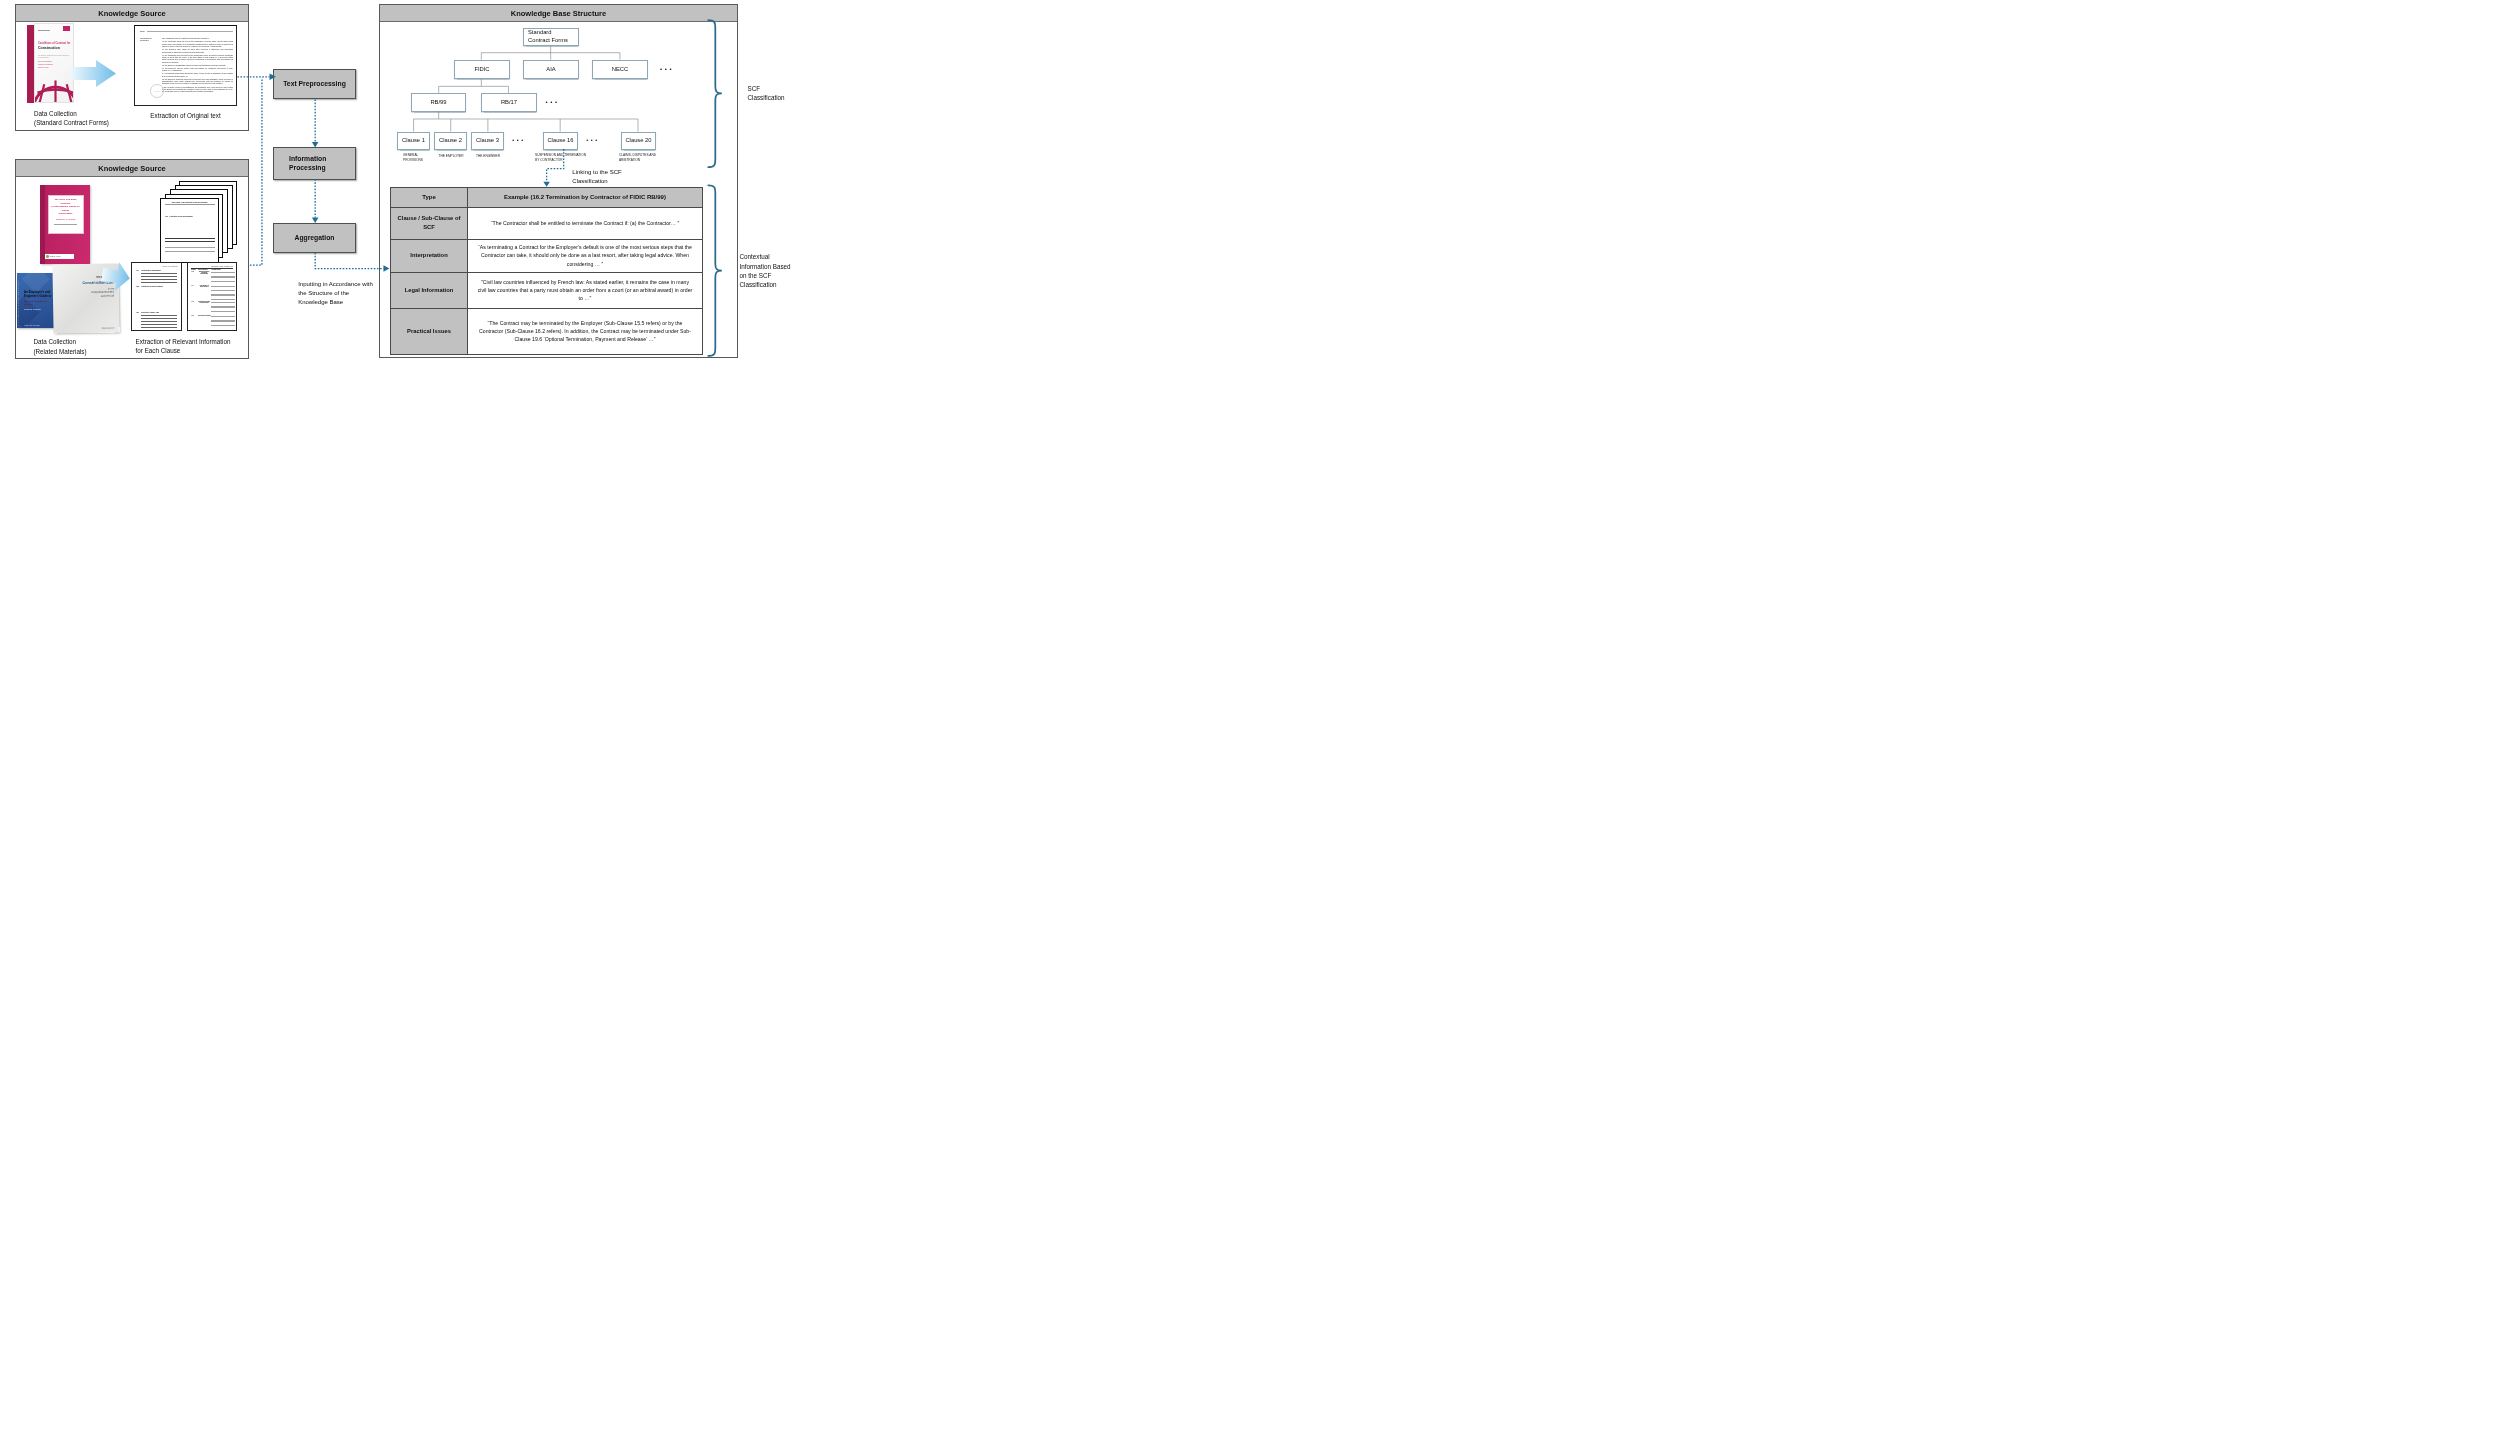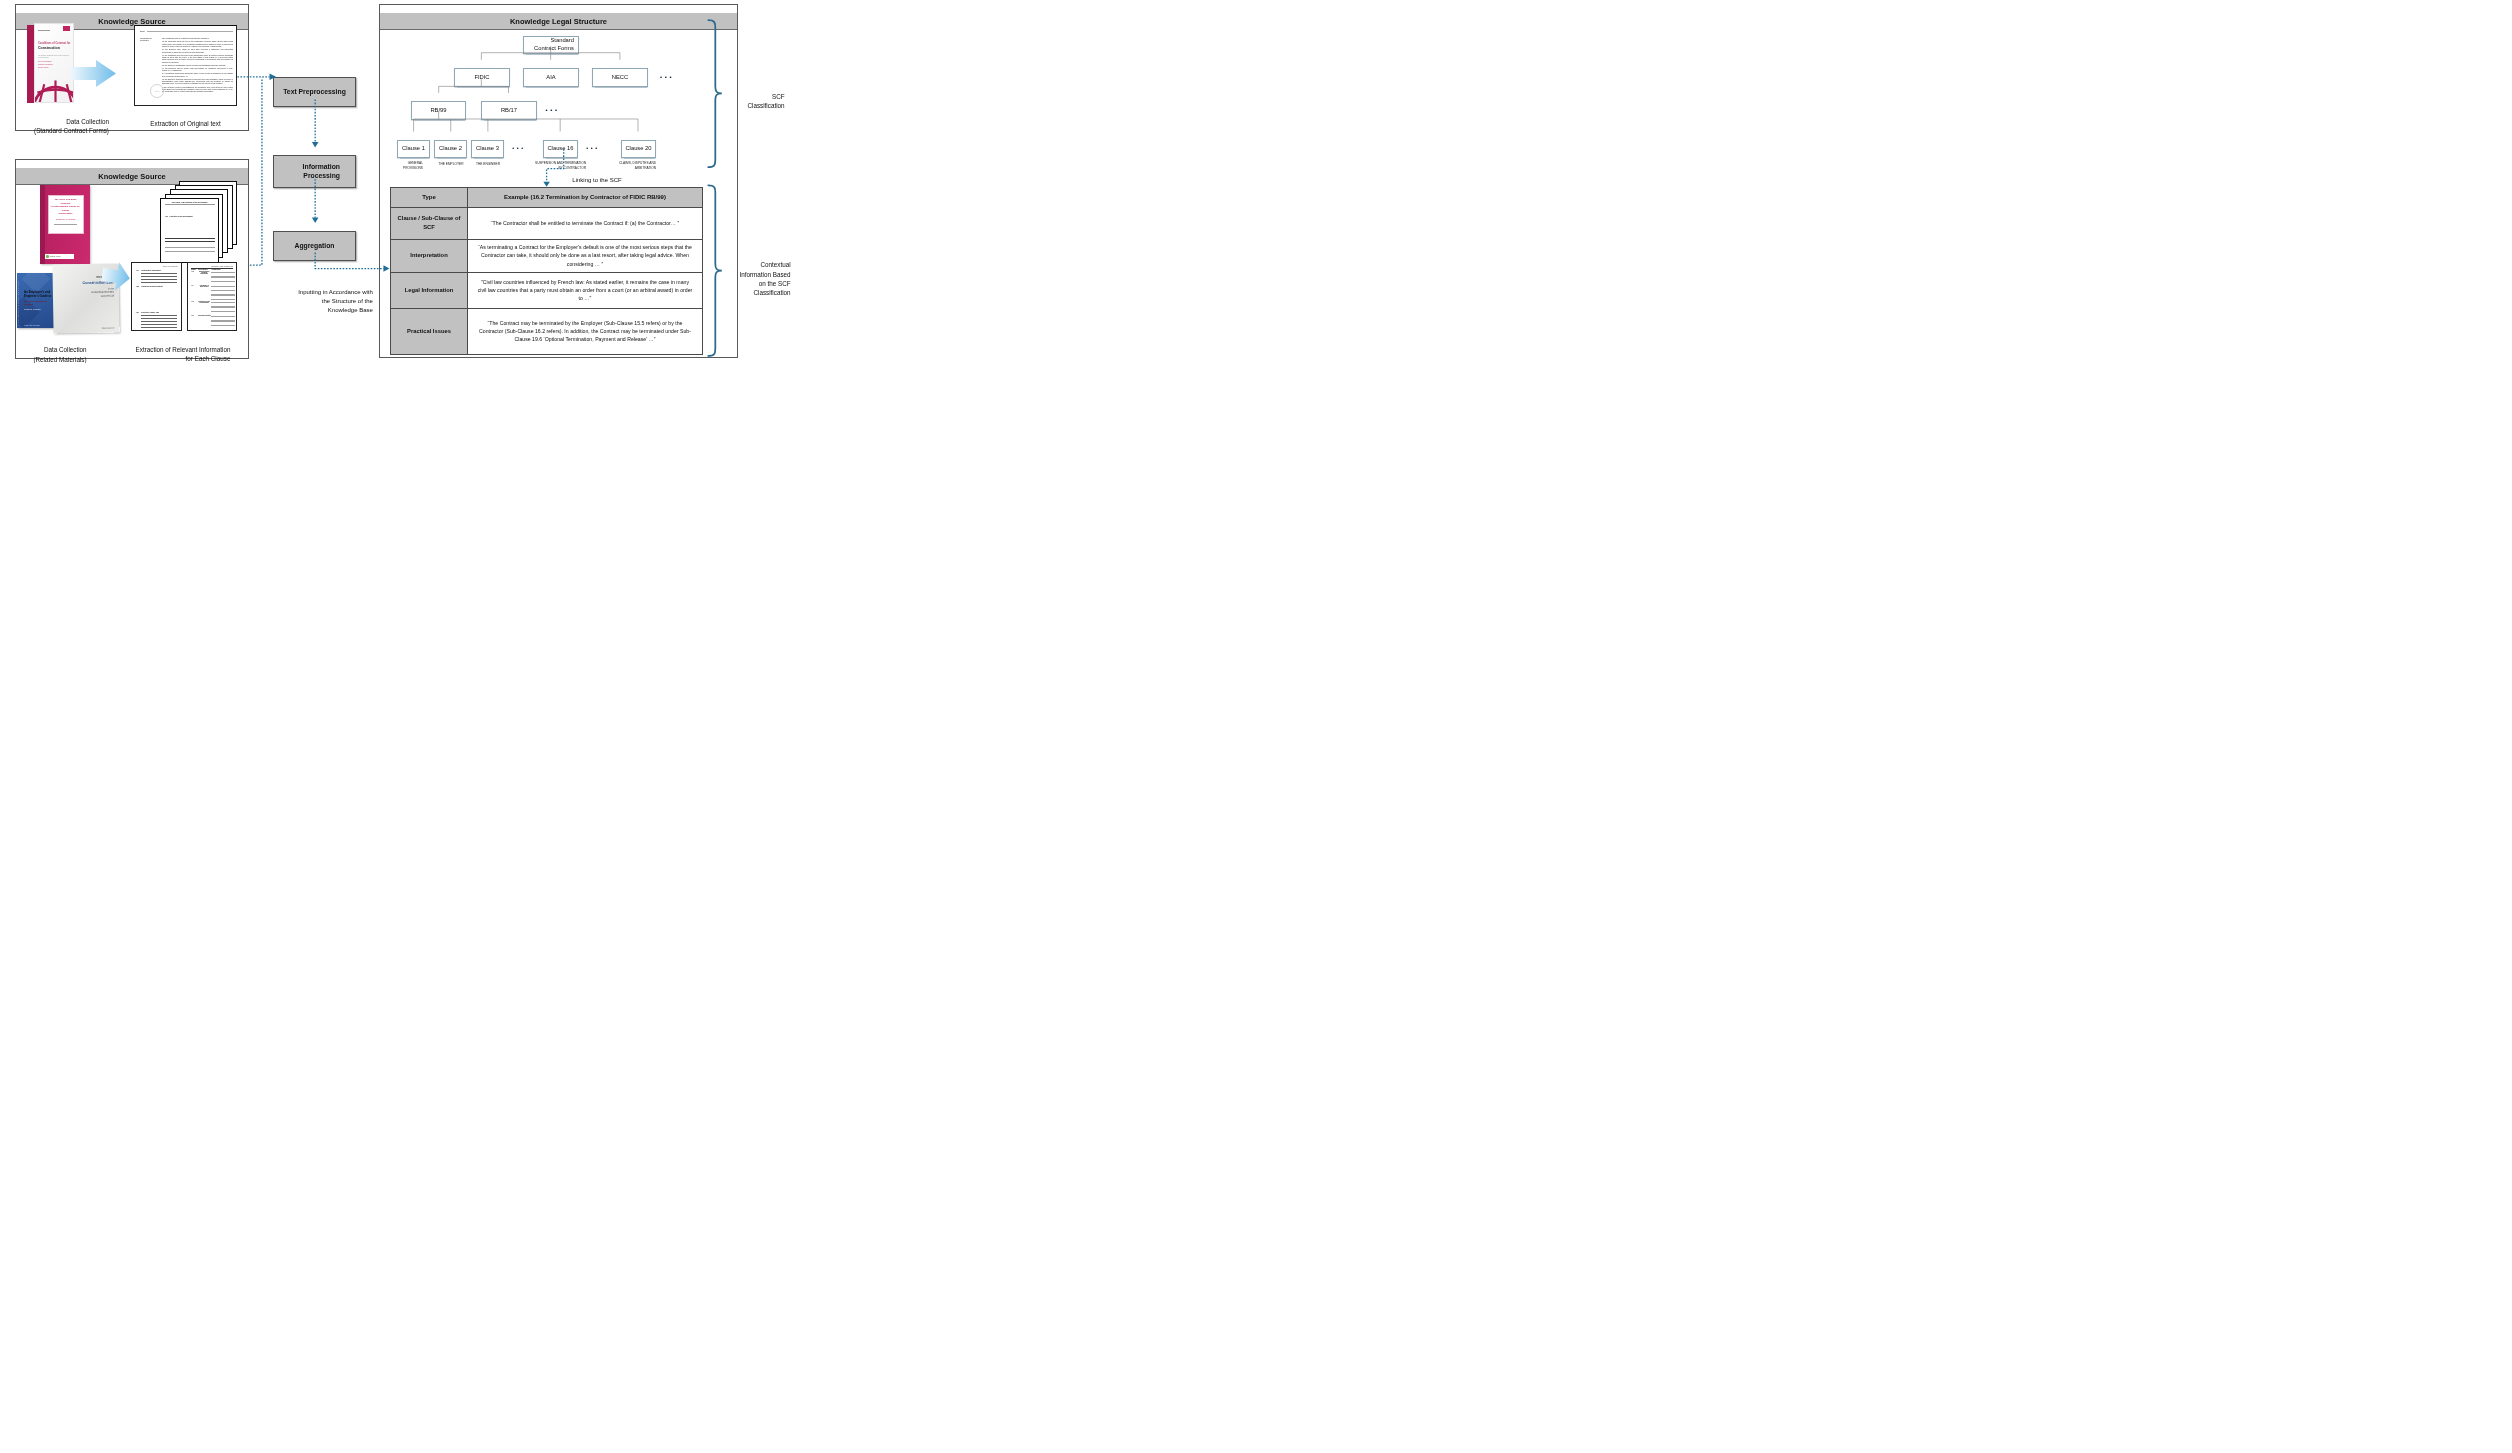"Knowledge Source" .ctr { margin-top: 8px -> none; text-align: right -> left }
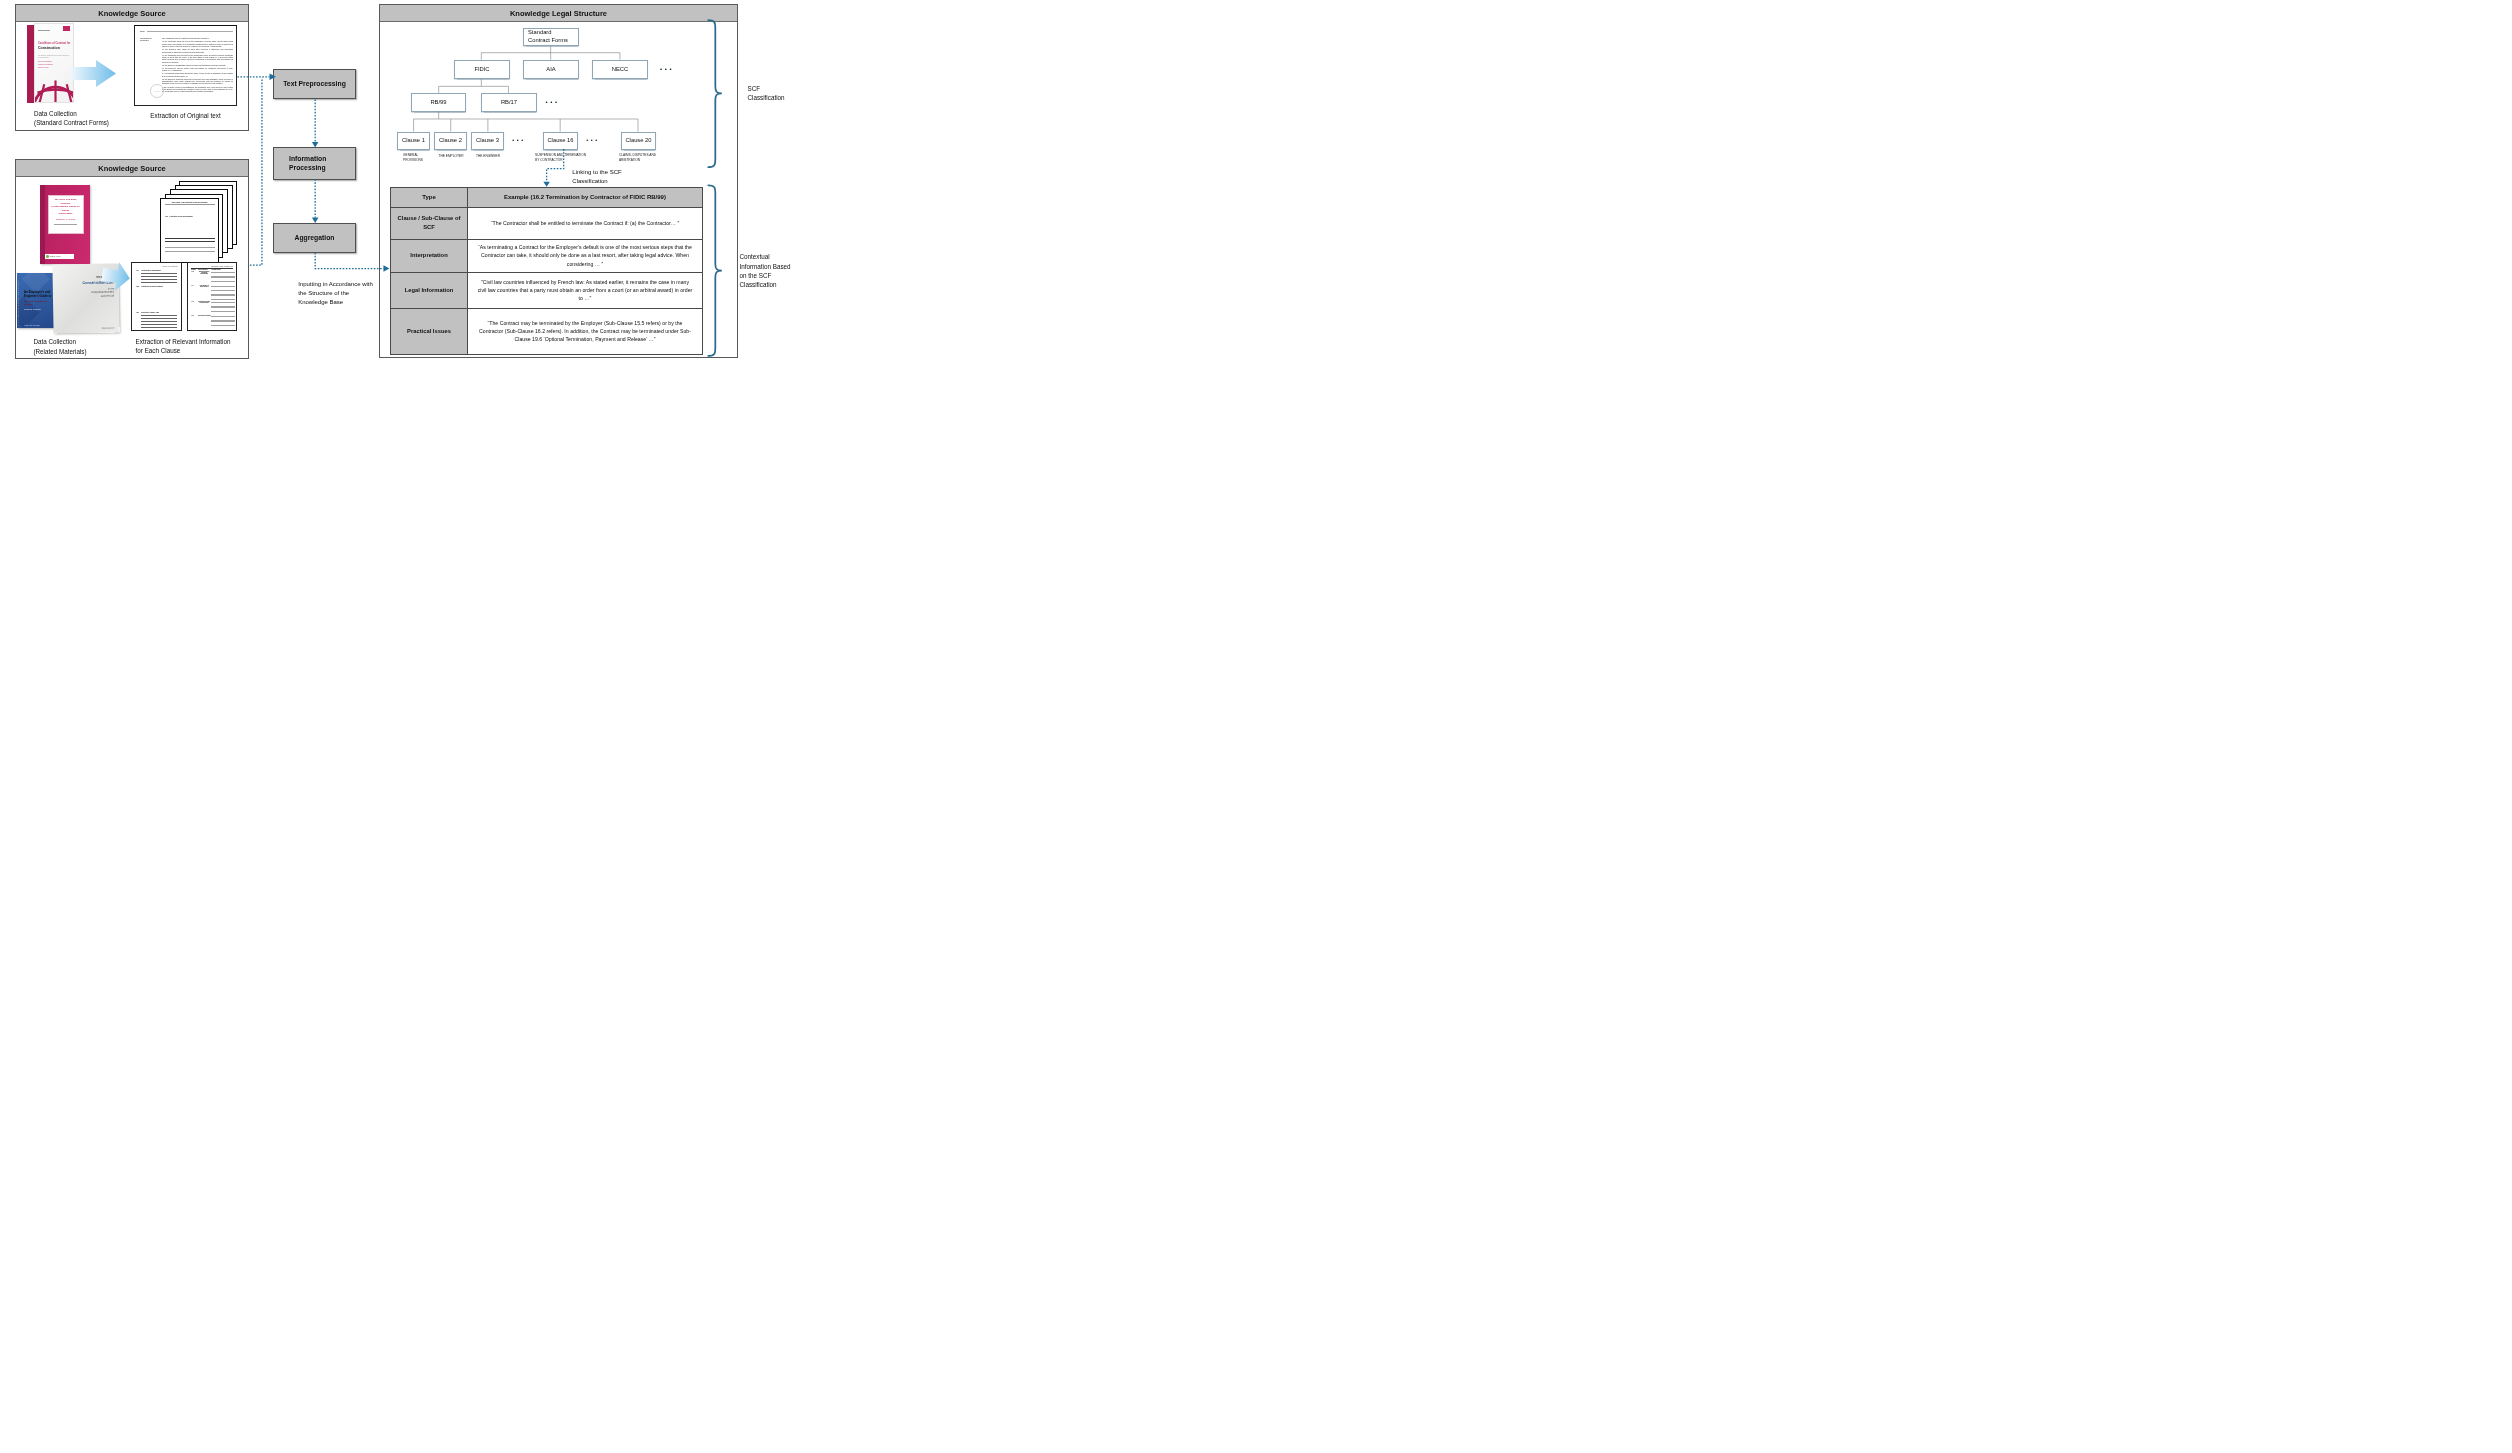"Knowledge Legal Structure" span { text: Legal -> Base }
